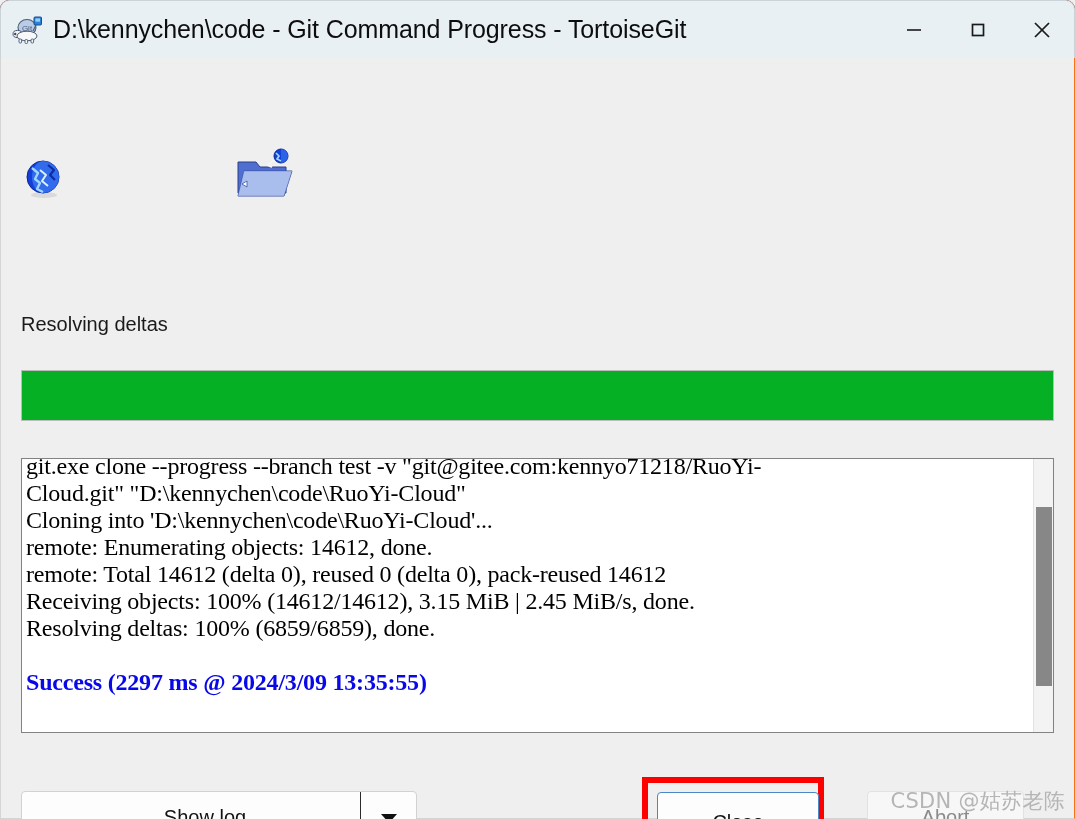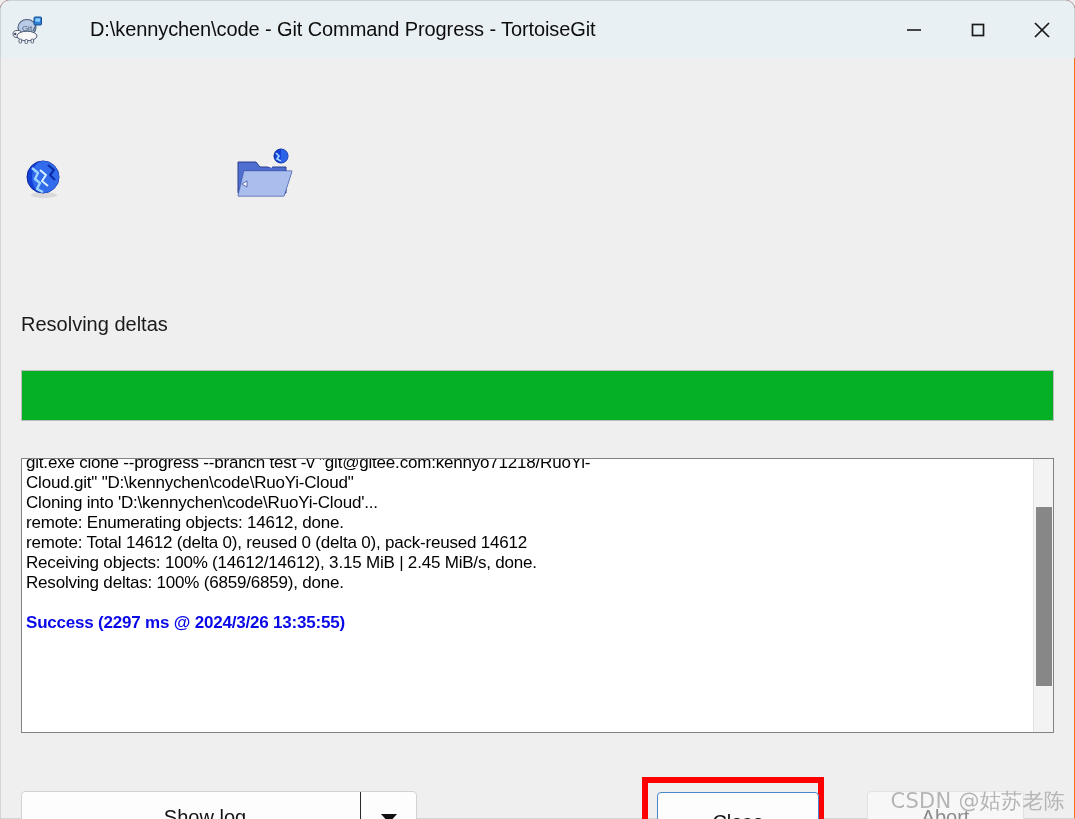"D:\kennychen\code - Git Command Progress" #title-text { font-size: 20px -> 25px; margin-left: 37px -> none }
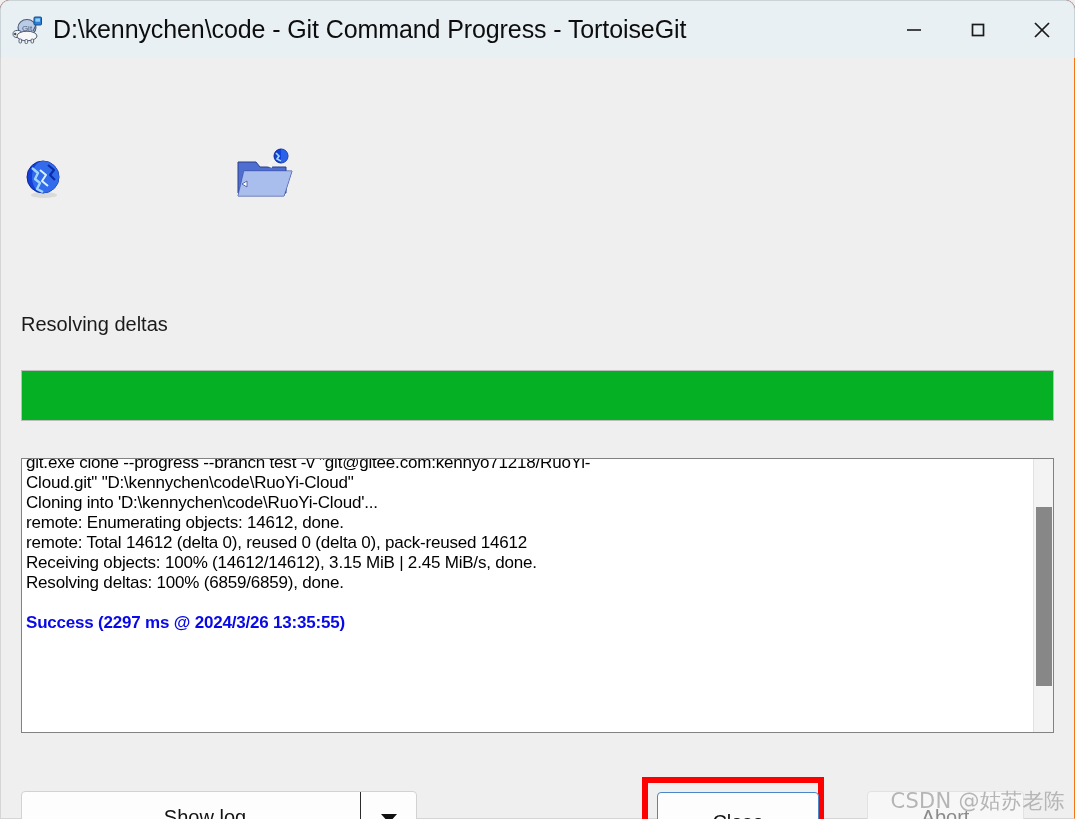"git.exe clone --progress --branch test" #log-text { font-family: Liberation Sans, sans-serif -> Liberation Serif, serif; font-size: 17px -> 24px; line-height: 20px -> 27px }
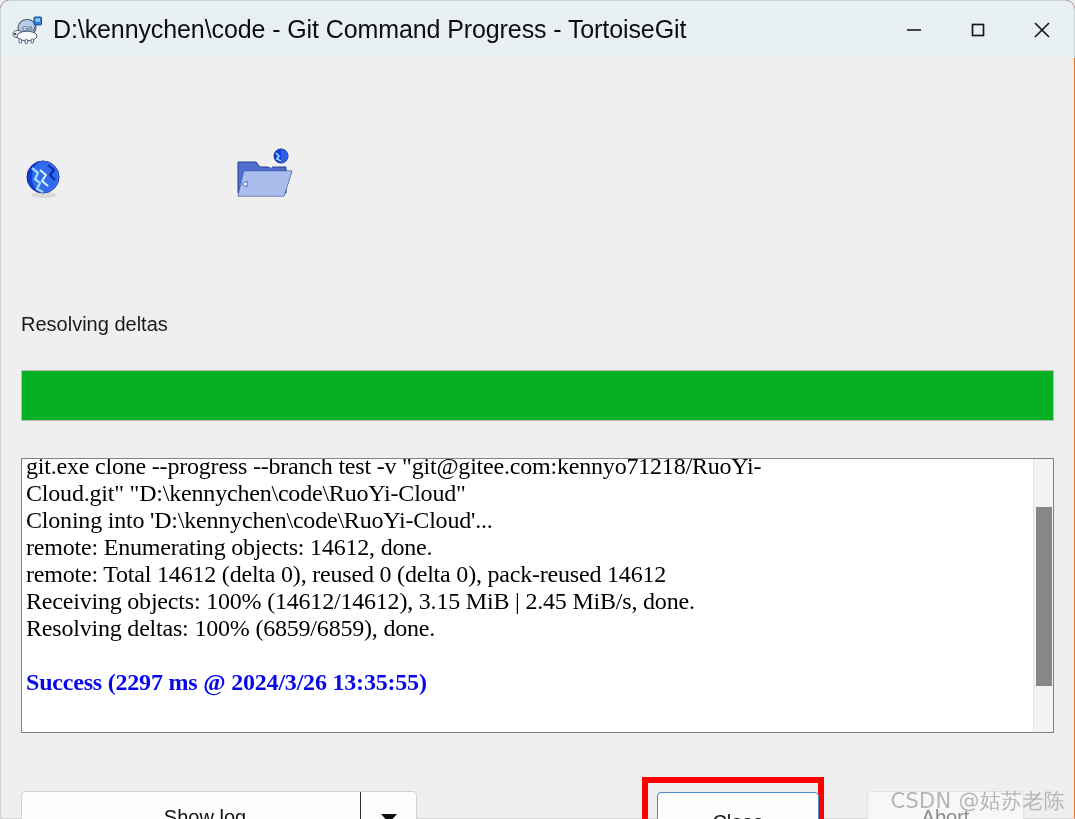"Success (2297 ms @ 2024/3/26" span.log-success { text: 2024/3/26 -> 2024/3/09 }
